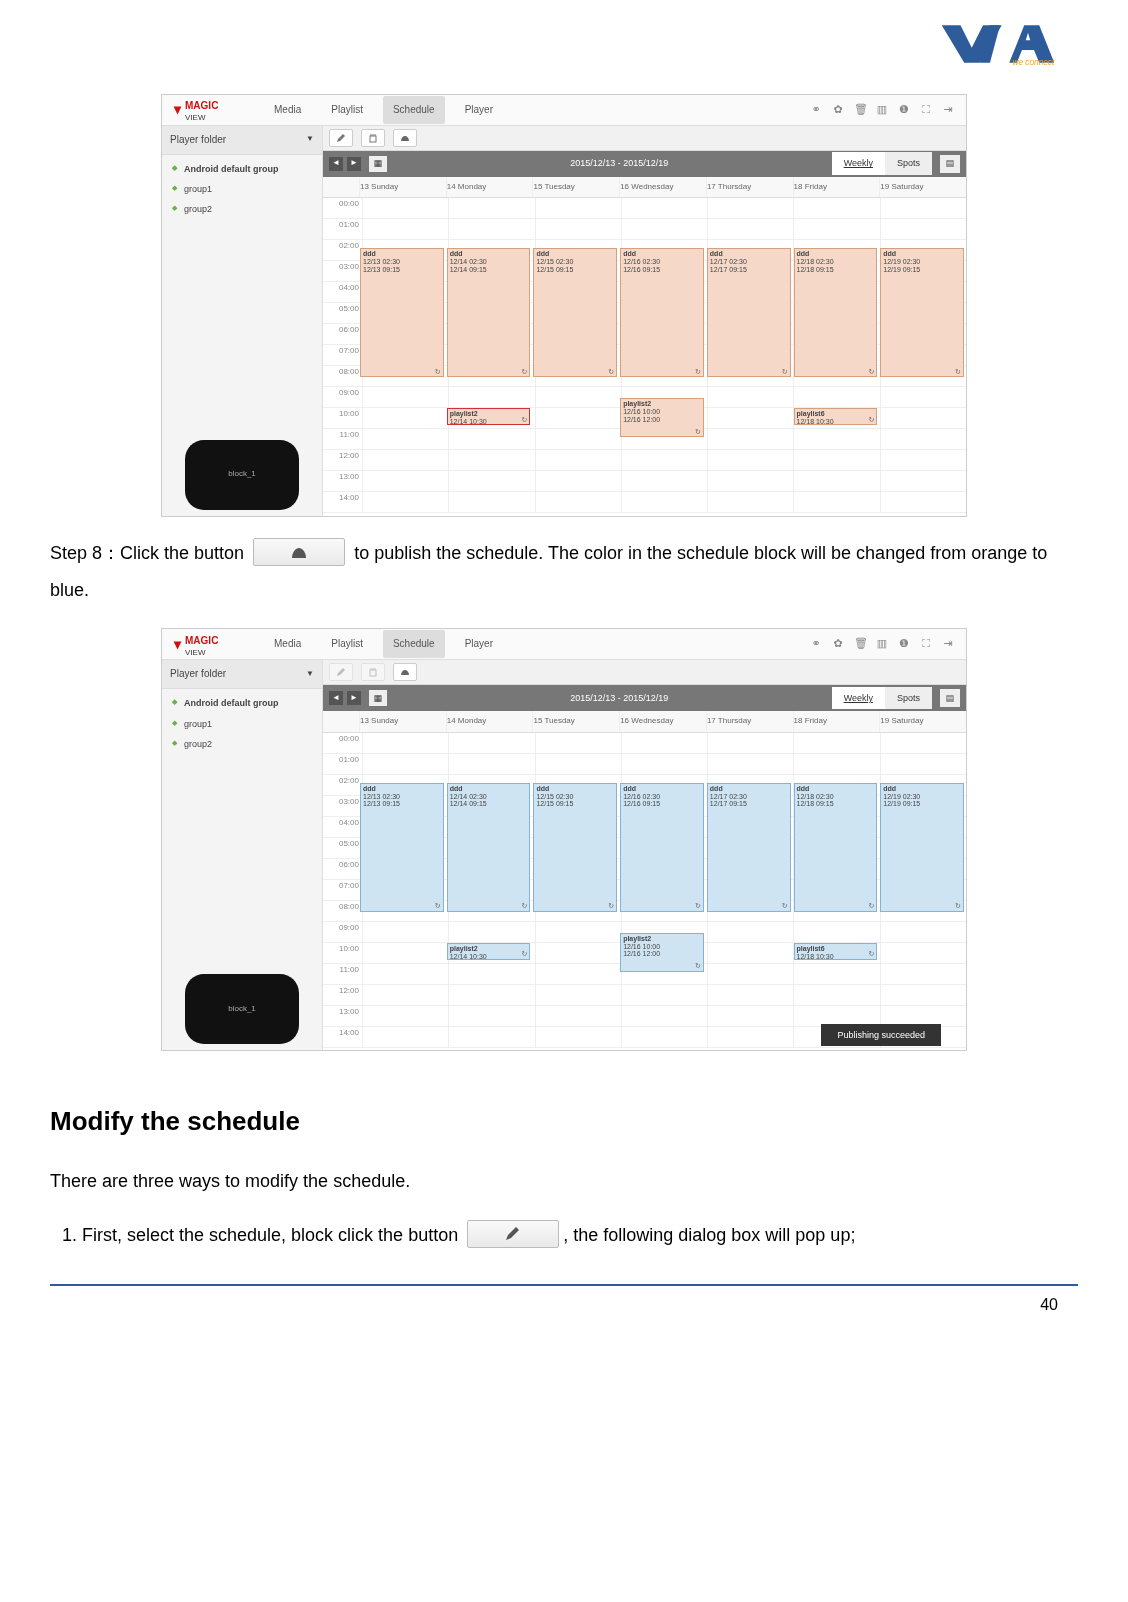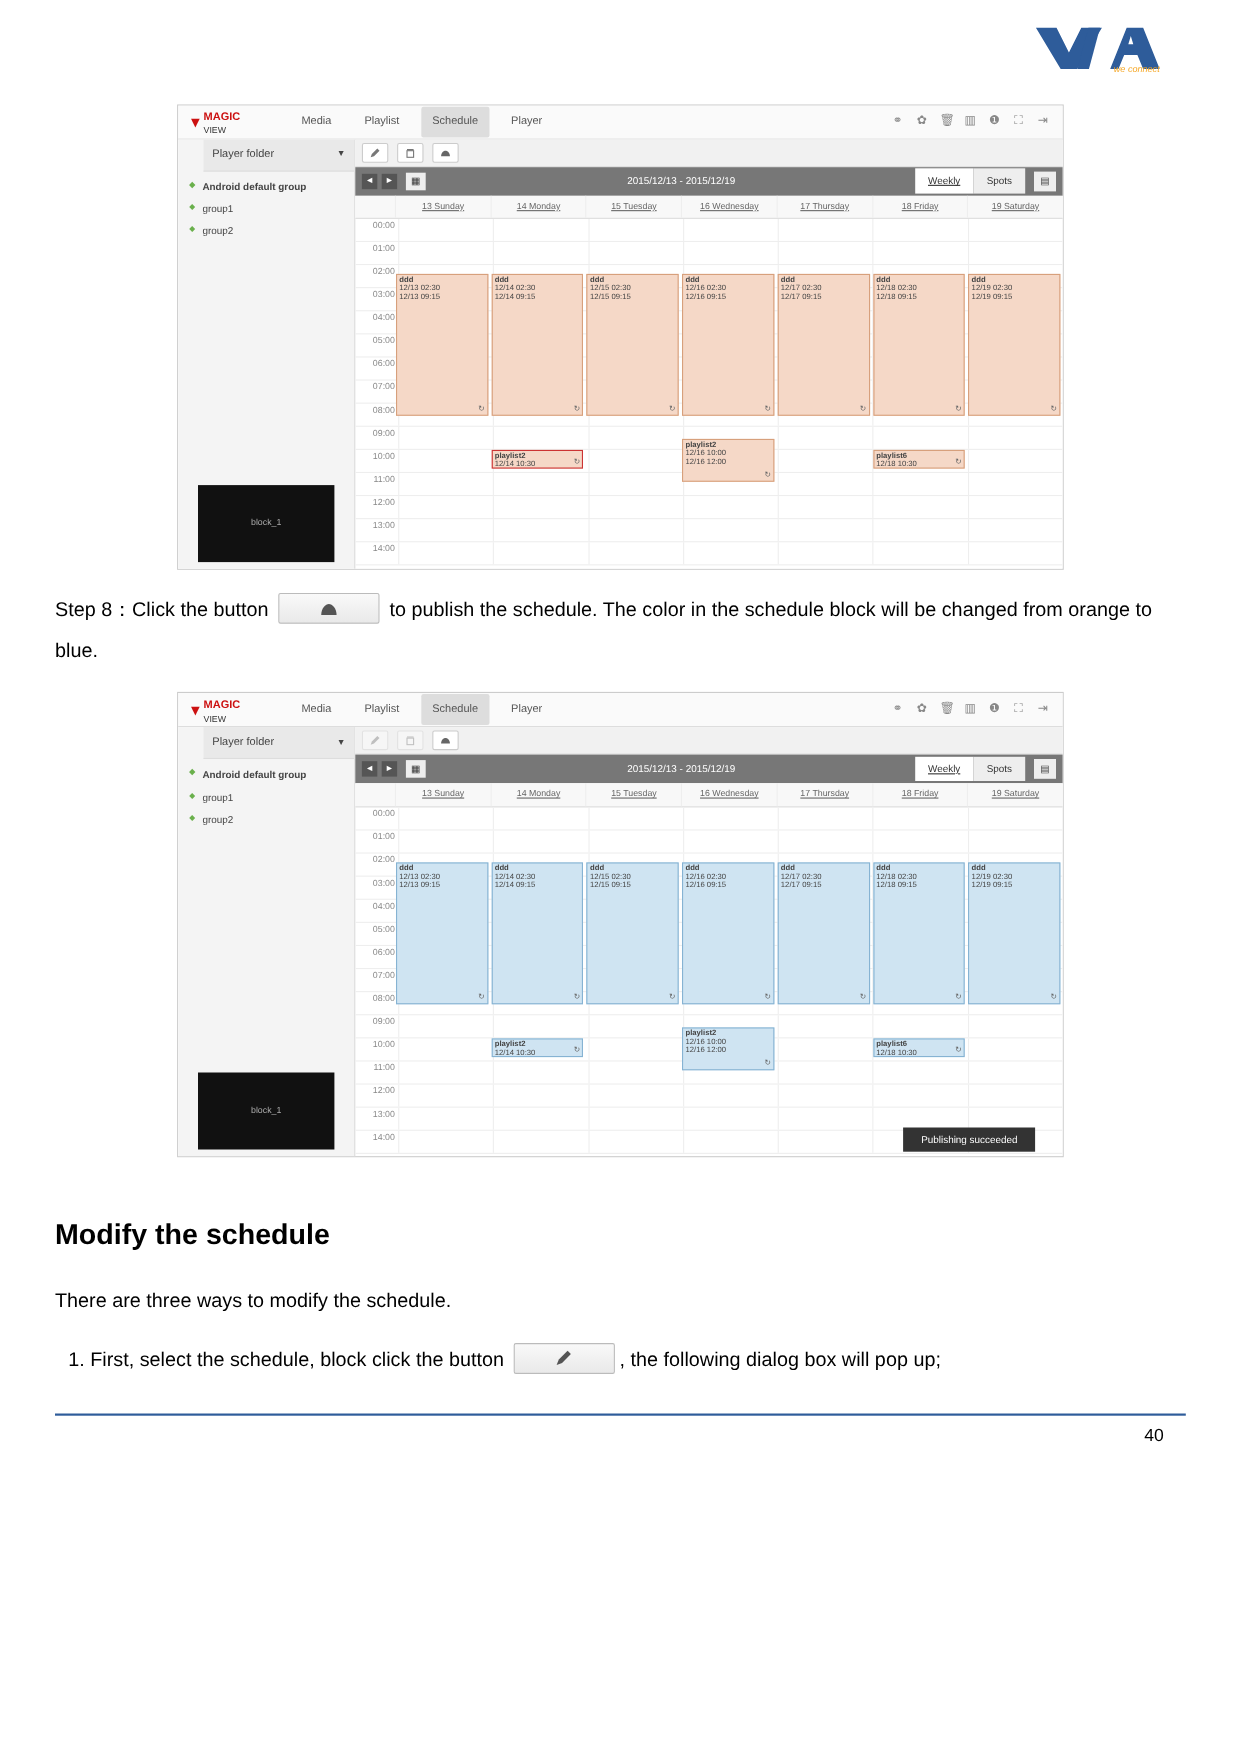"Player folder" .shot .side-head { margin-left: 23px -> none }
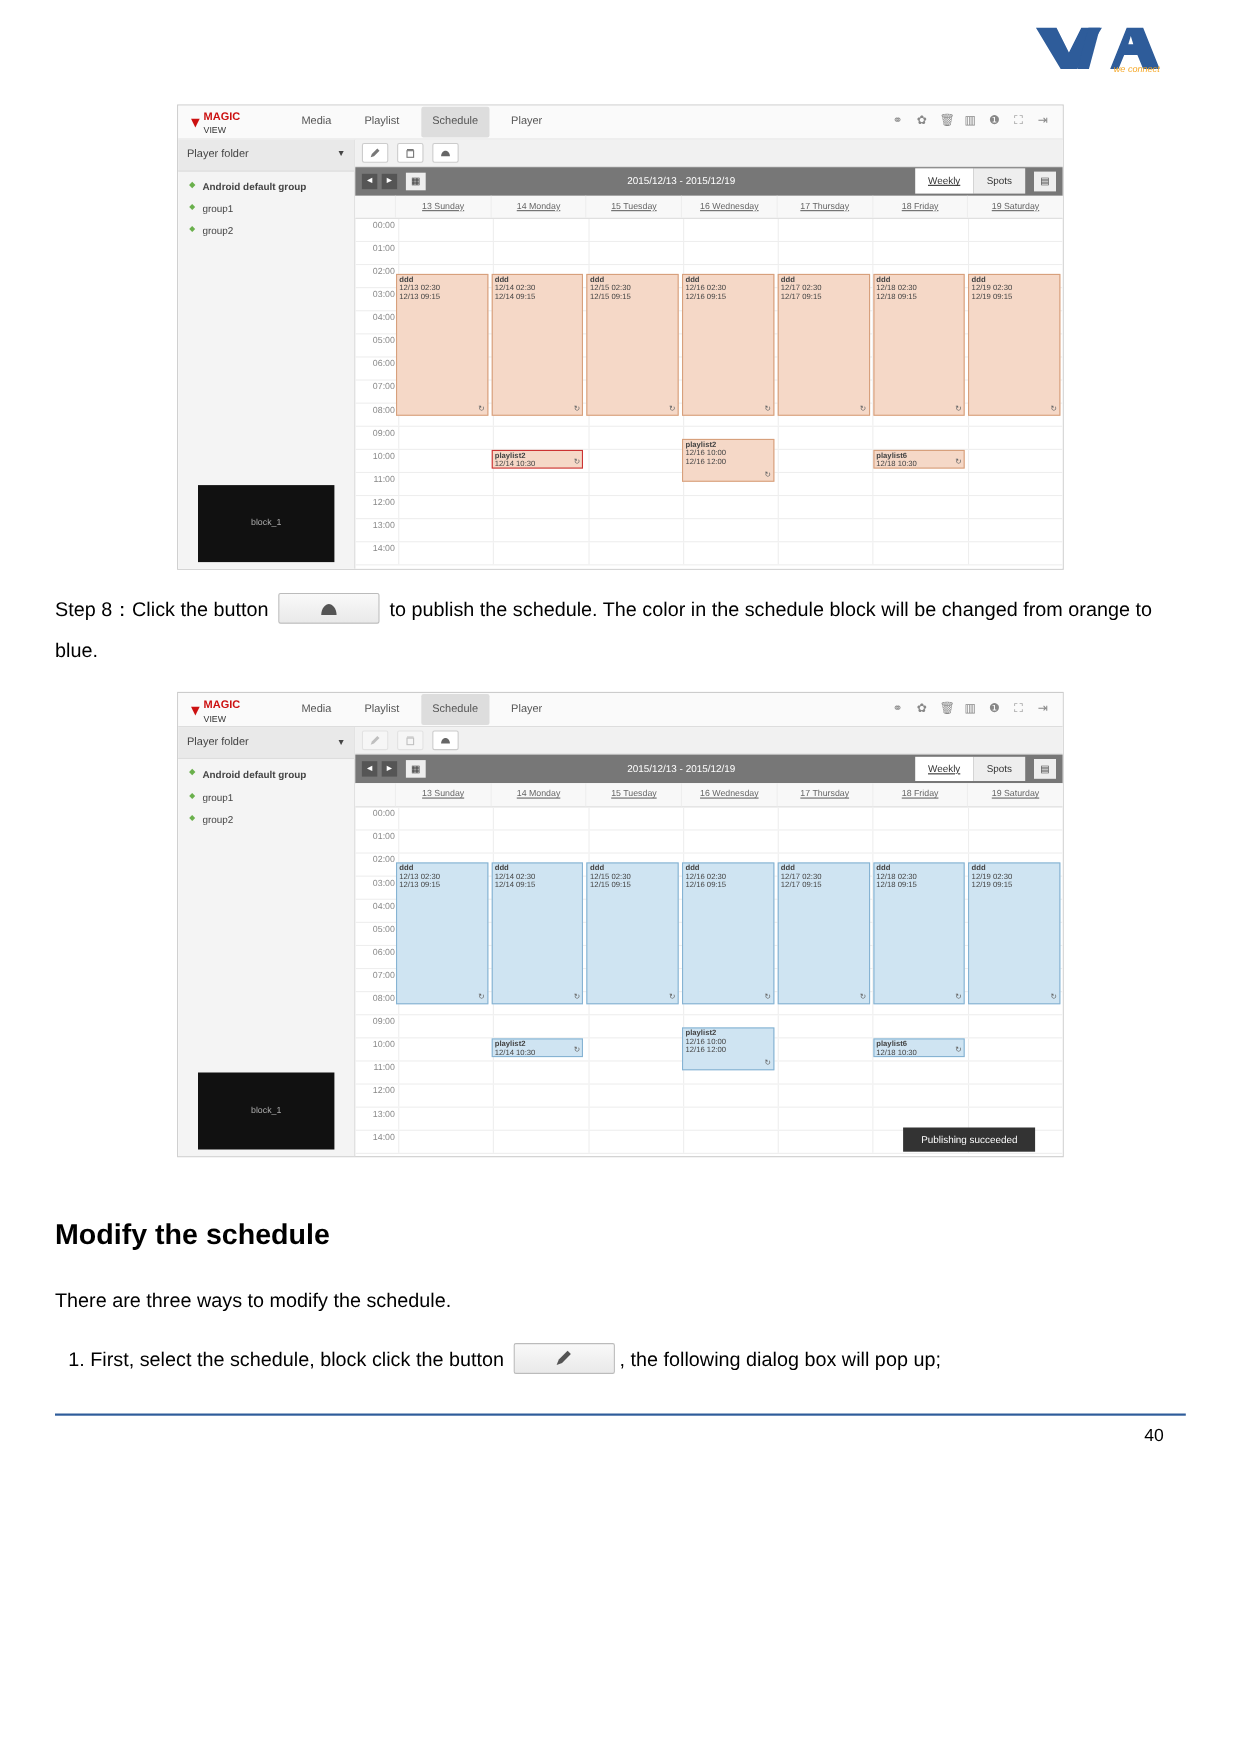"13 Sunday" .shot .dayhead .hcol { text-align: center -> left; text-decoration: underline -> none }
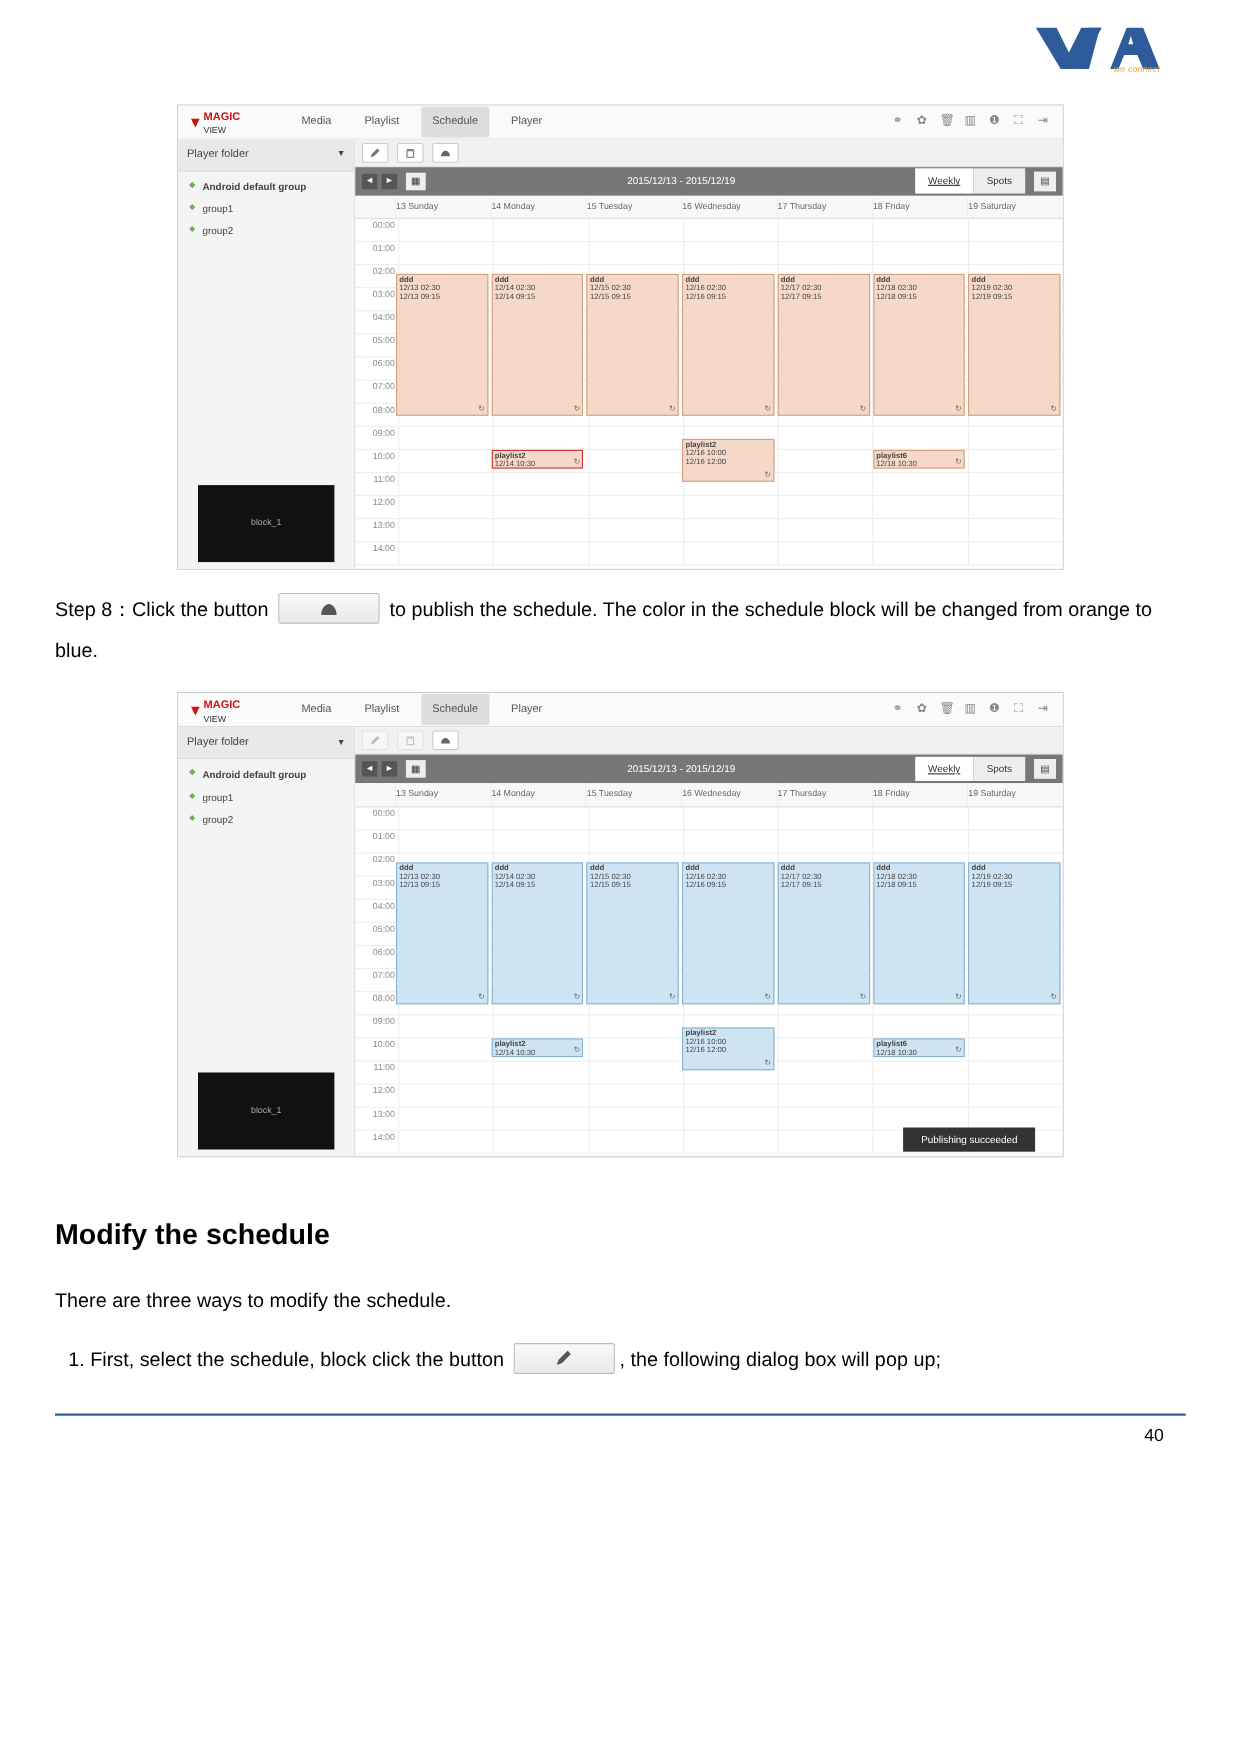"block_1" .shot .thumb { border-radius: none -> 19px; width: 124px -> 114px }
